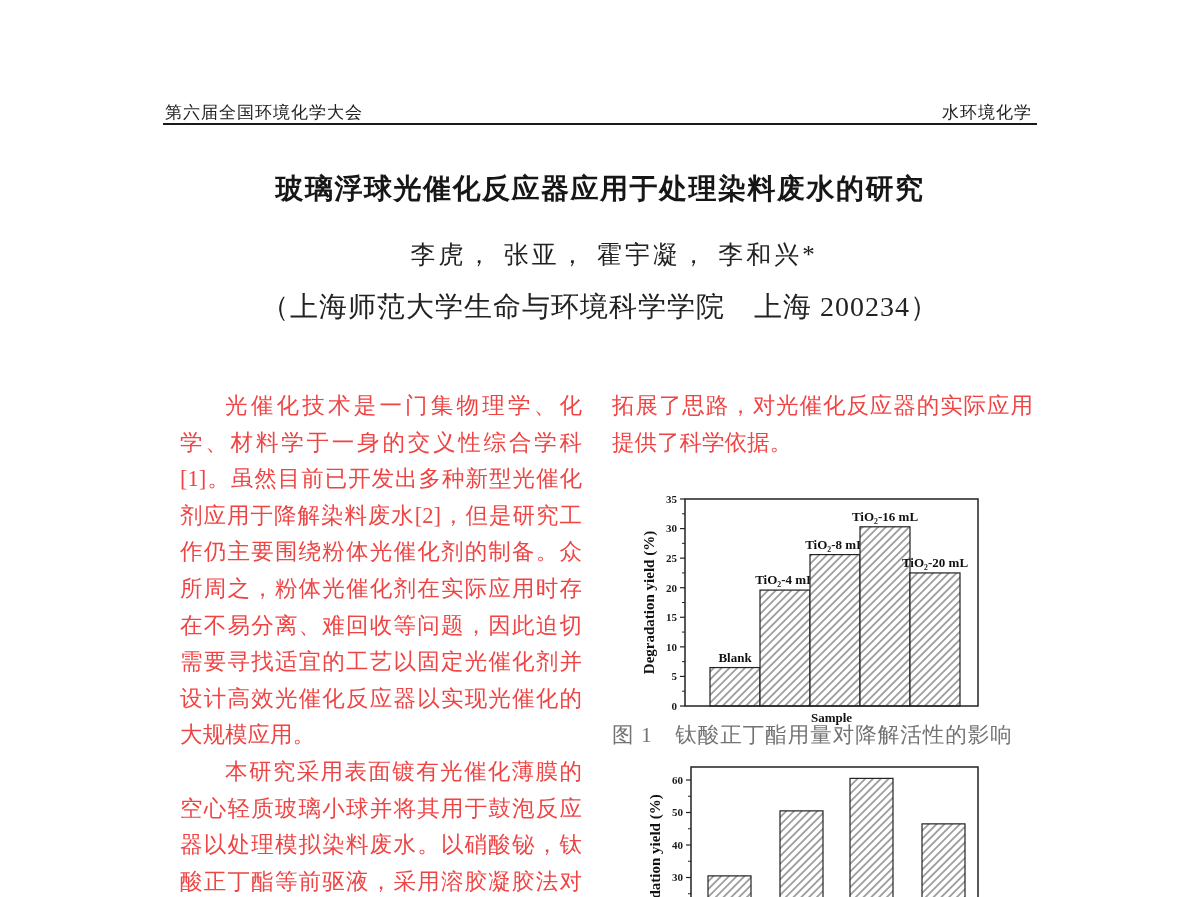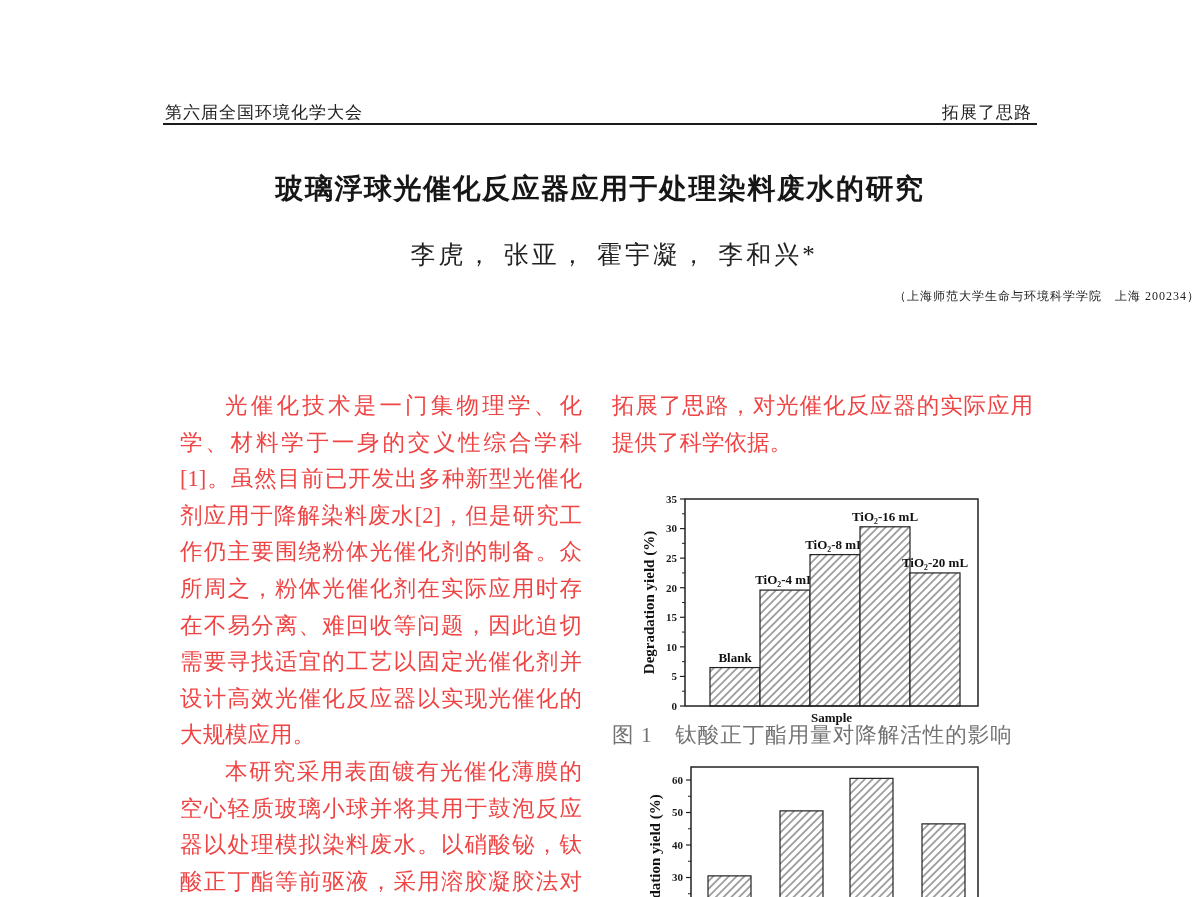"拓展了思路" span { text: 拓展了思路 -> 水环境化学 }
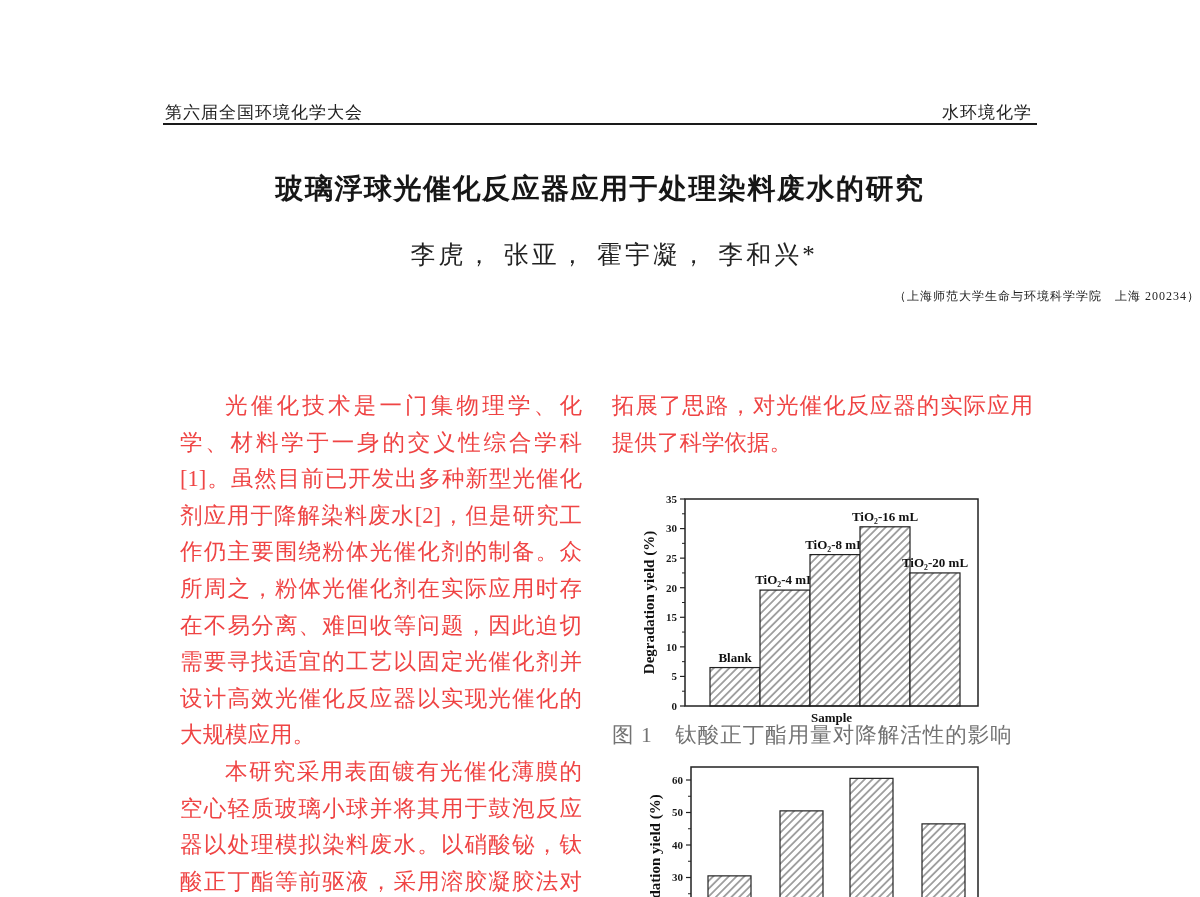"（上海师范大学生命与环境科学学院 上海 200234）" .affiliation { font-size: 12px -> 28px; text-align: right -> center }
